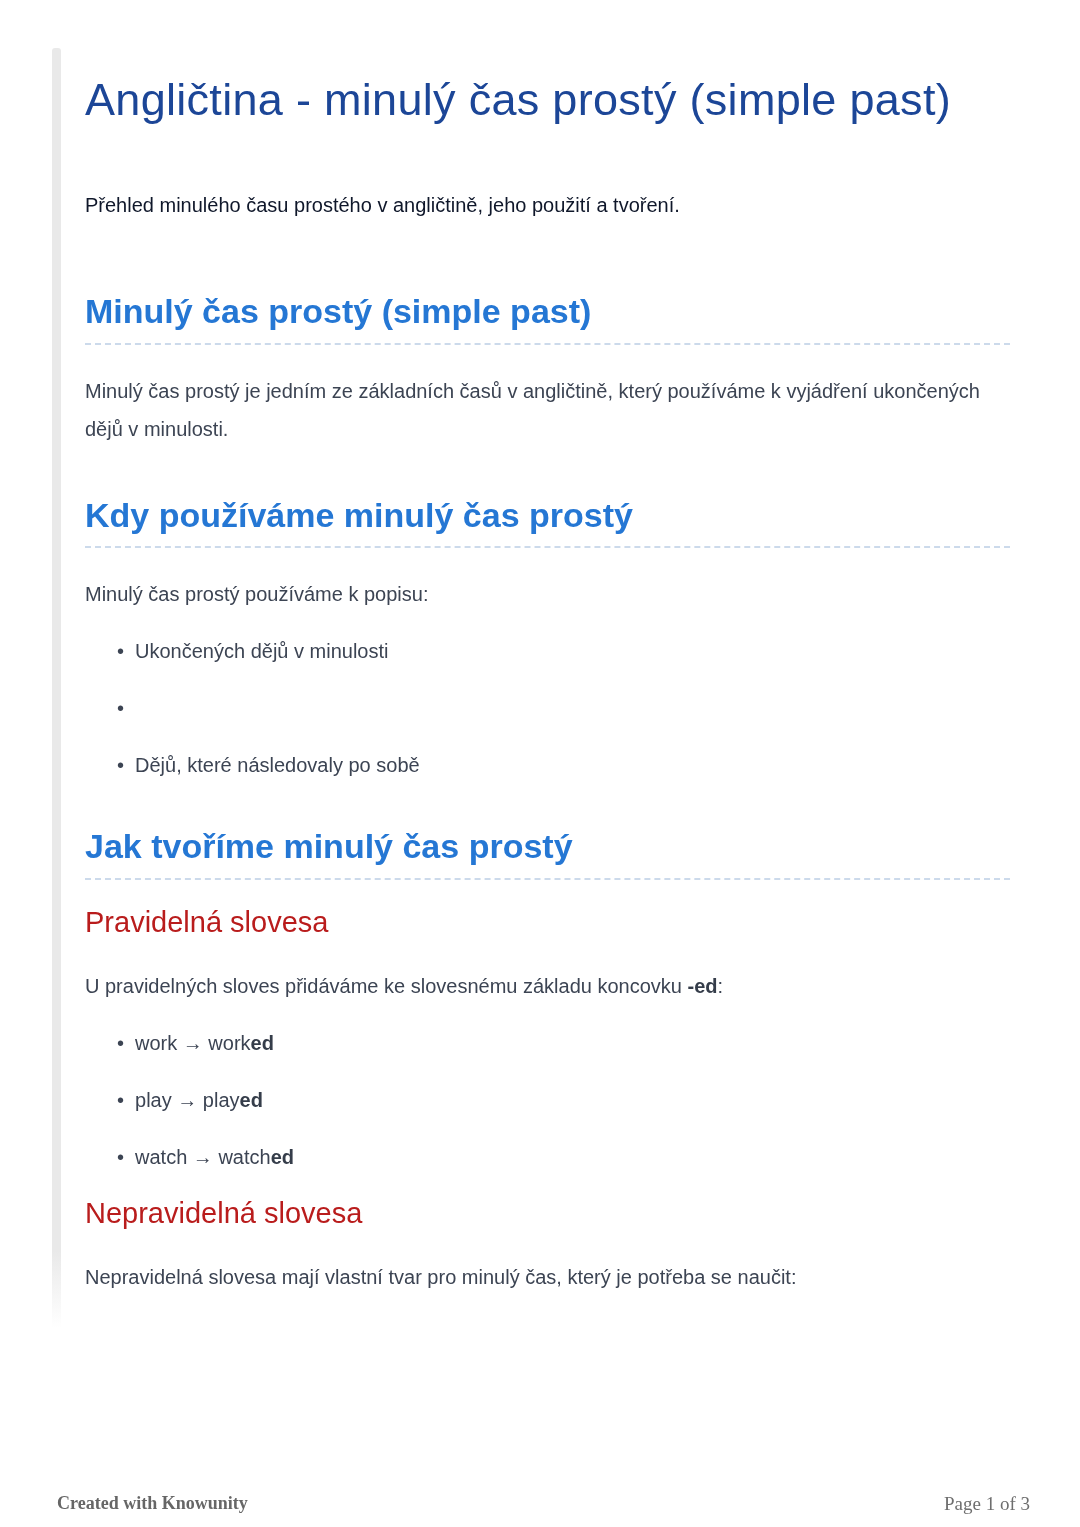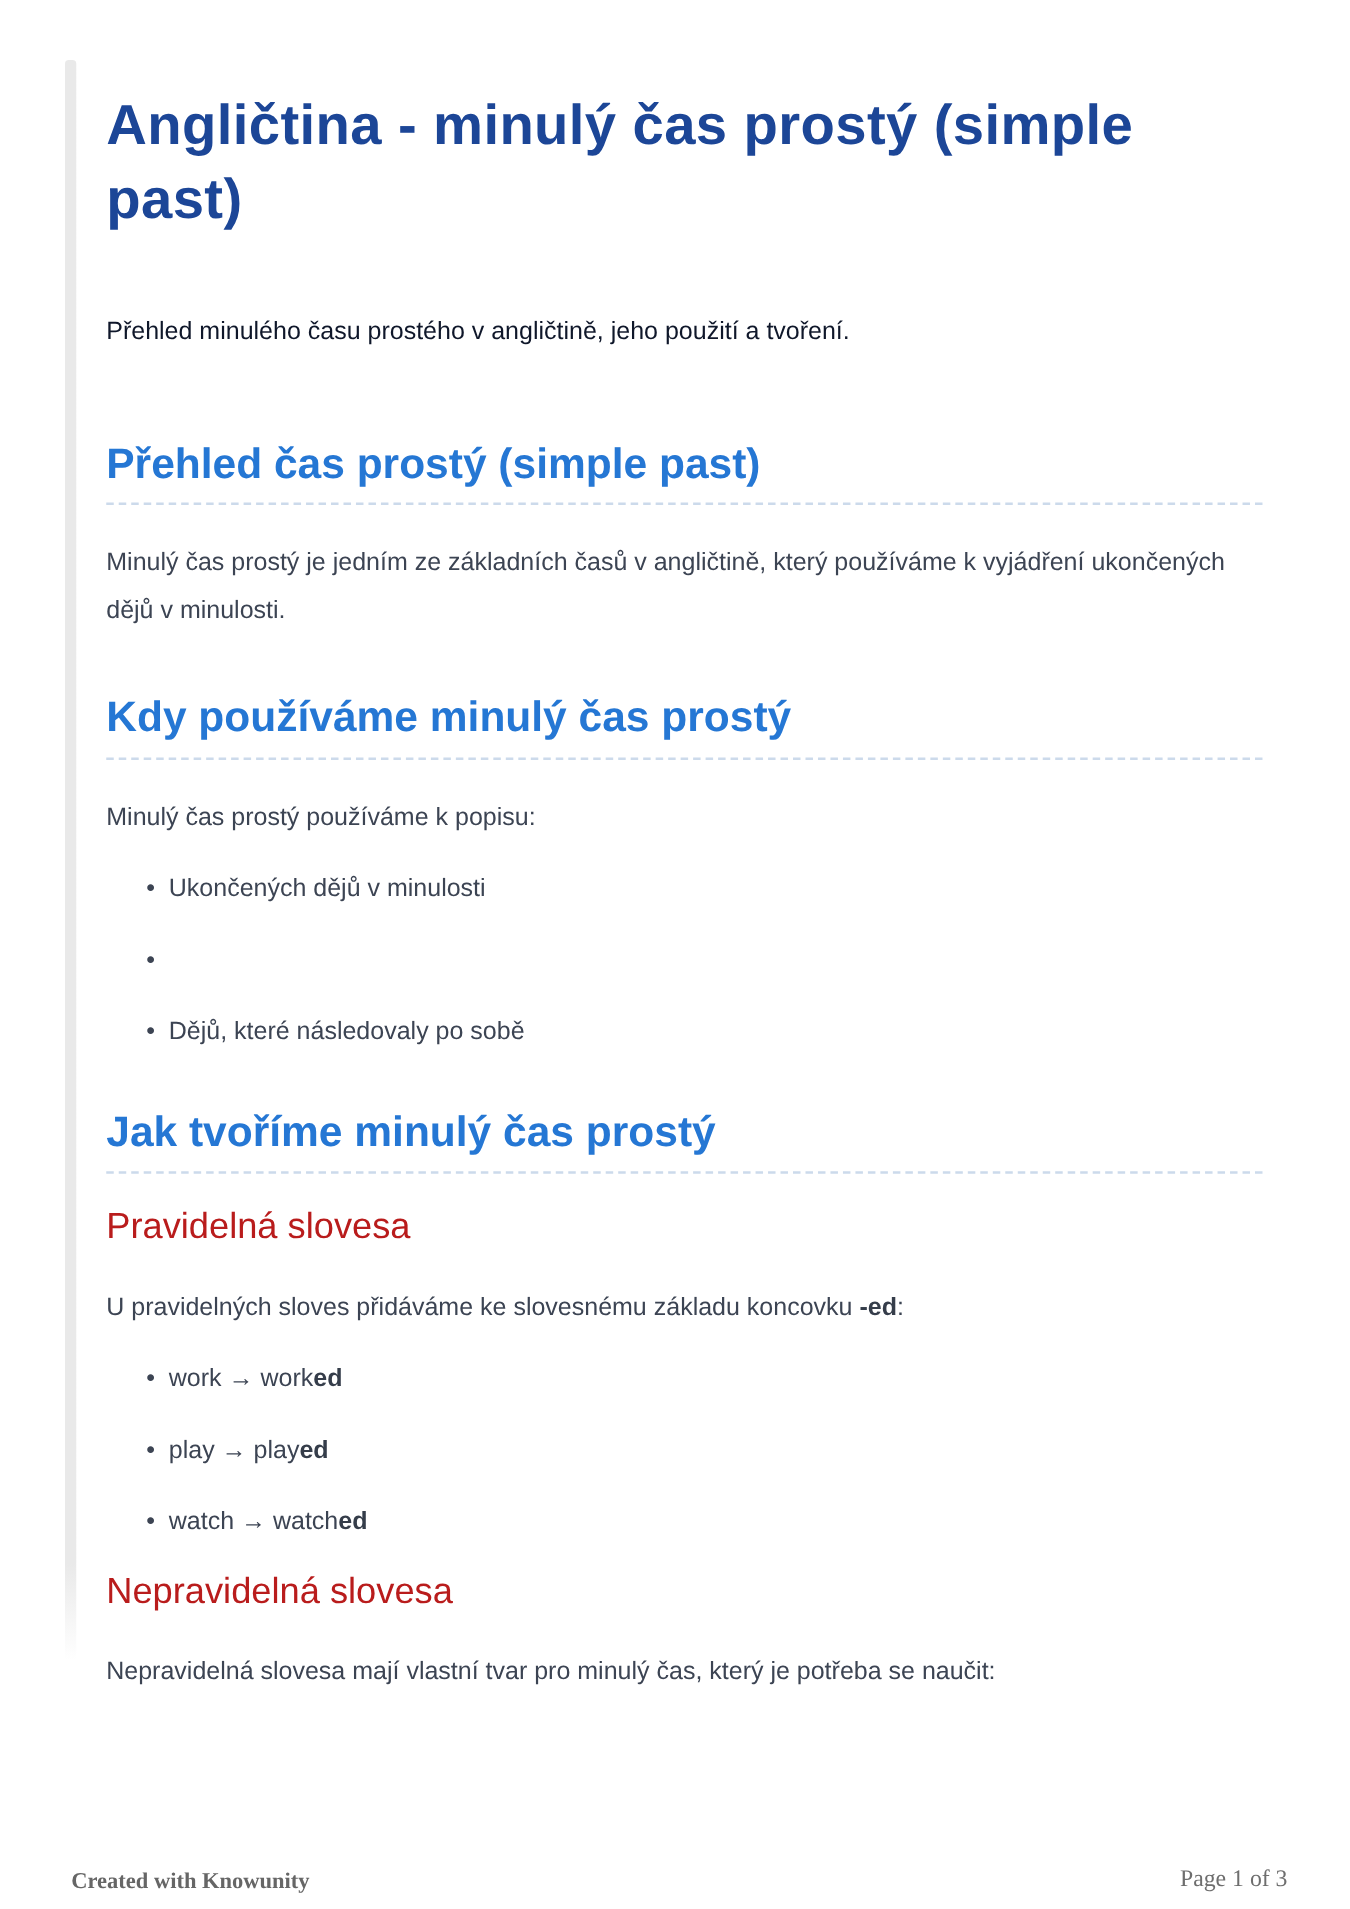"Angličtina - minulý čas prostý" h1 { font-weight: bold -> normal }
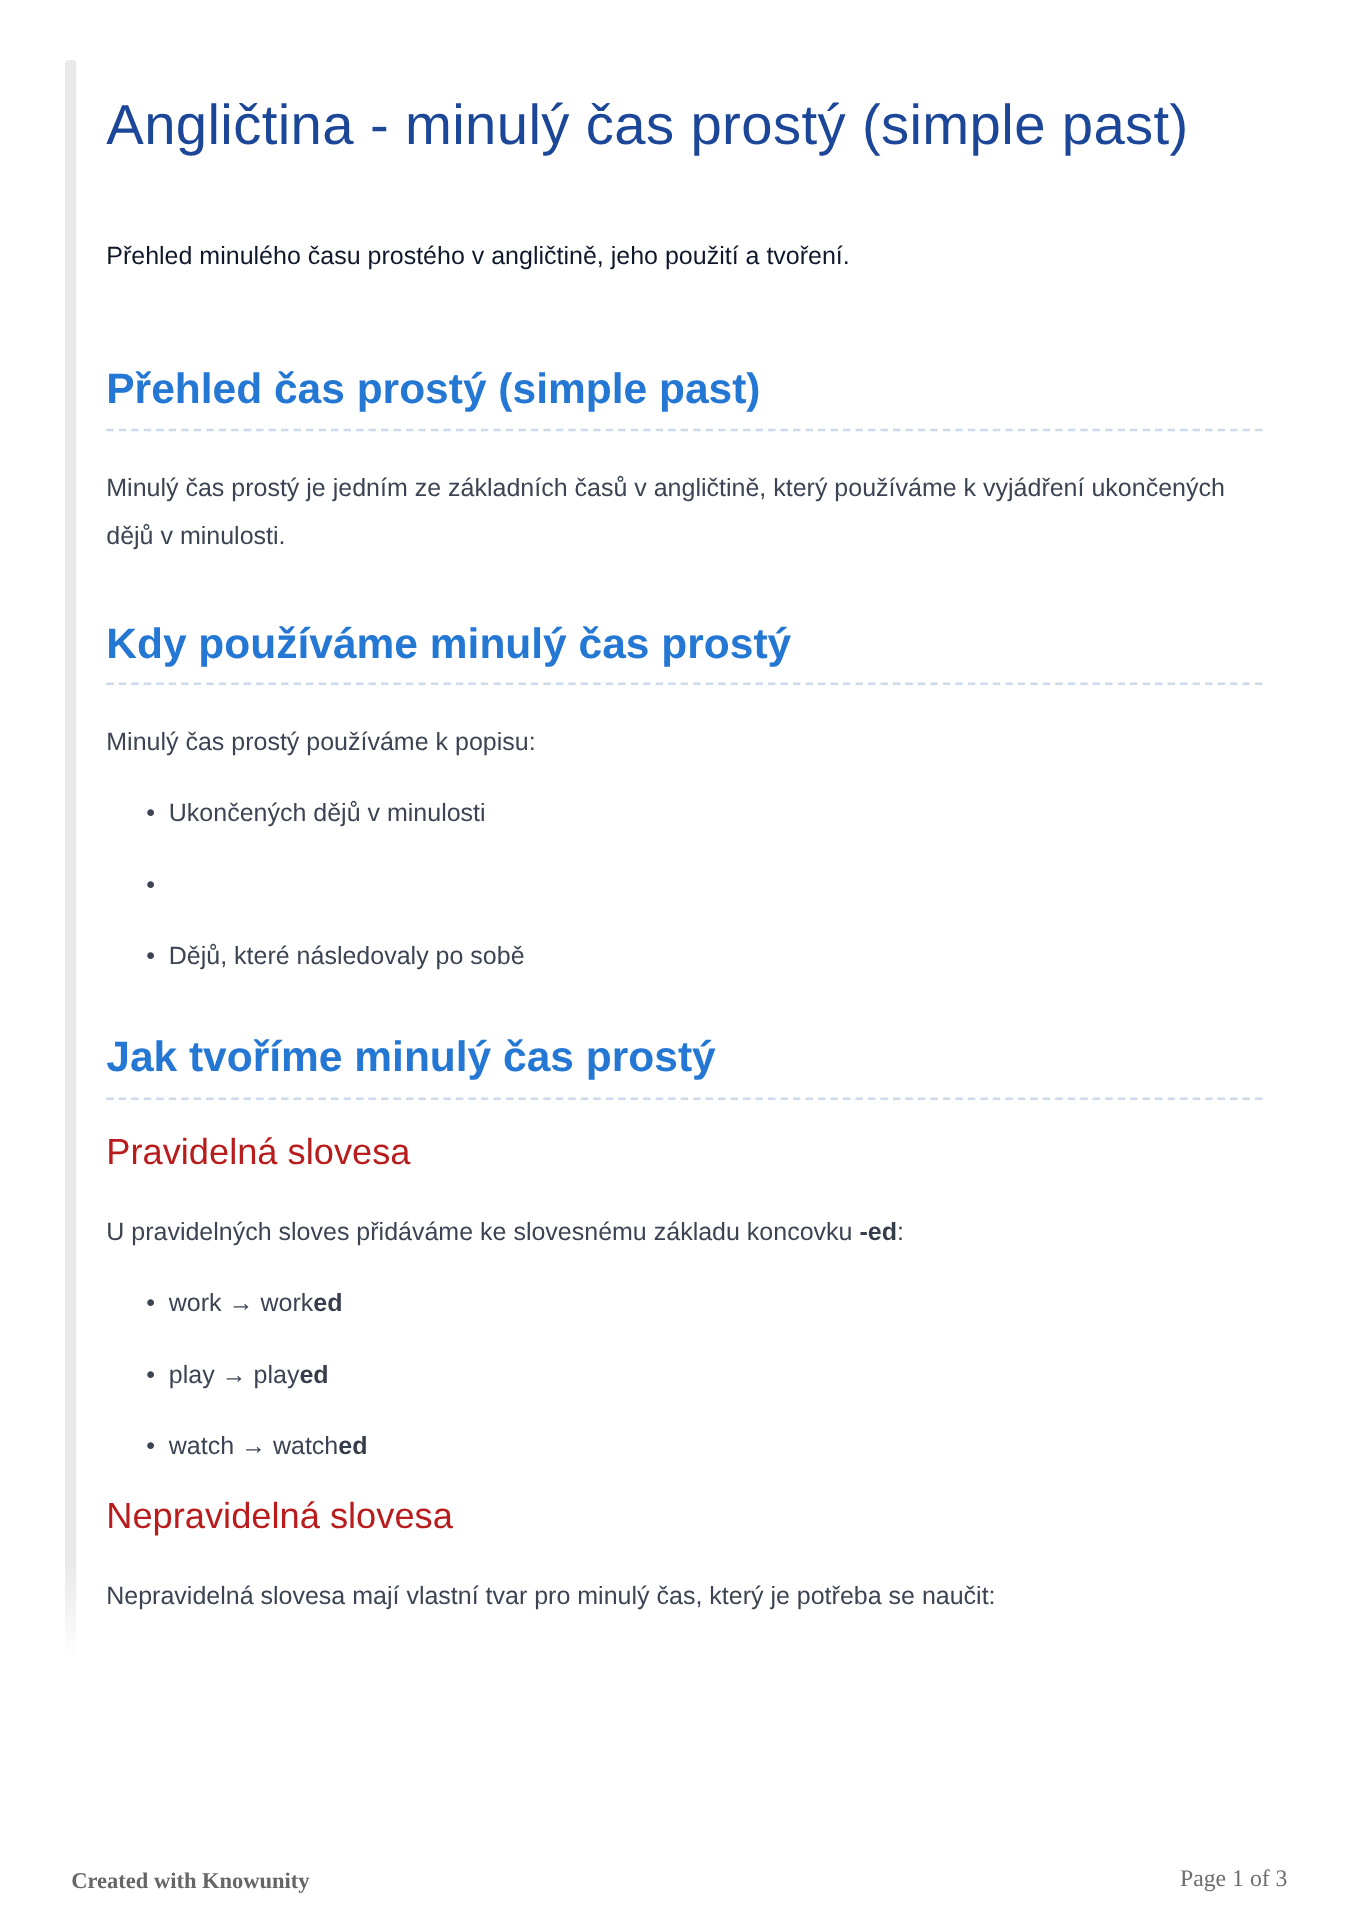"Přehled čas prostý (simple past)" h2 { text: Přehled -> Minulý }
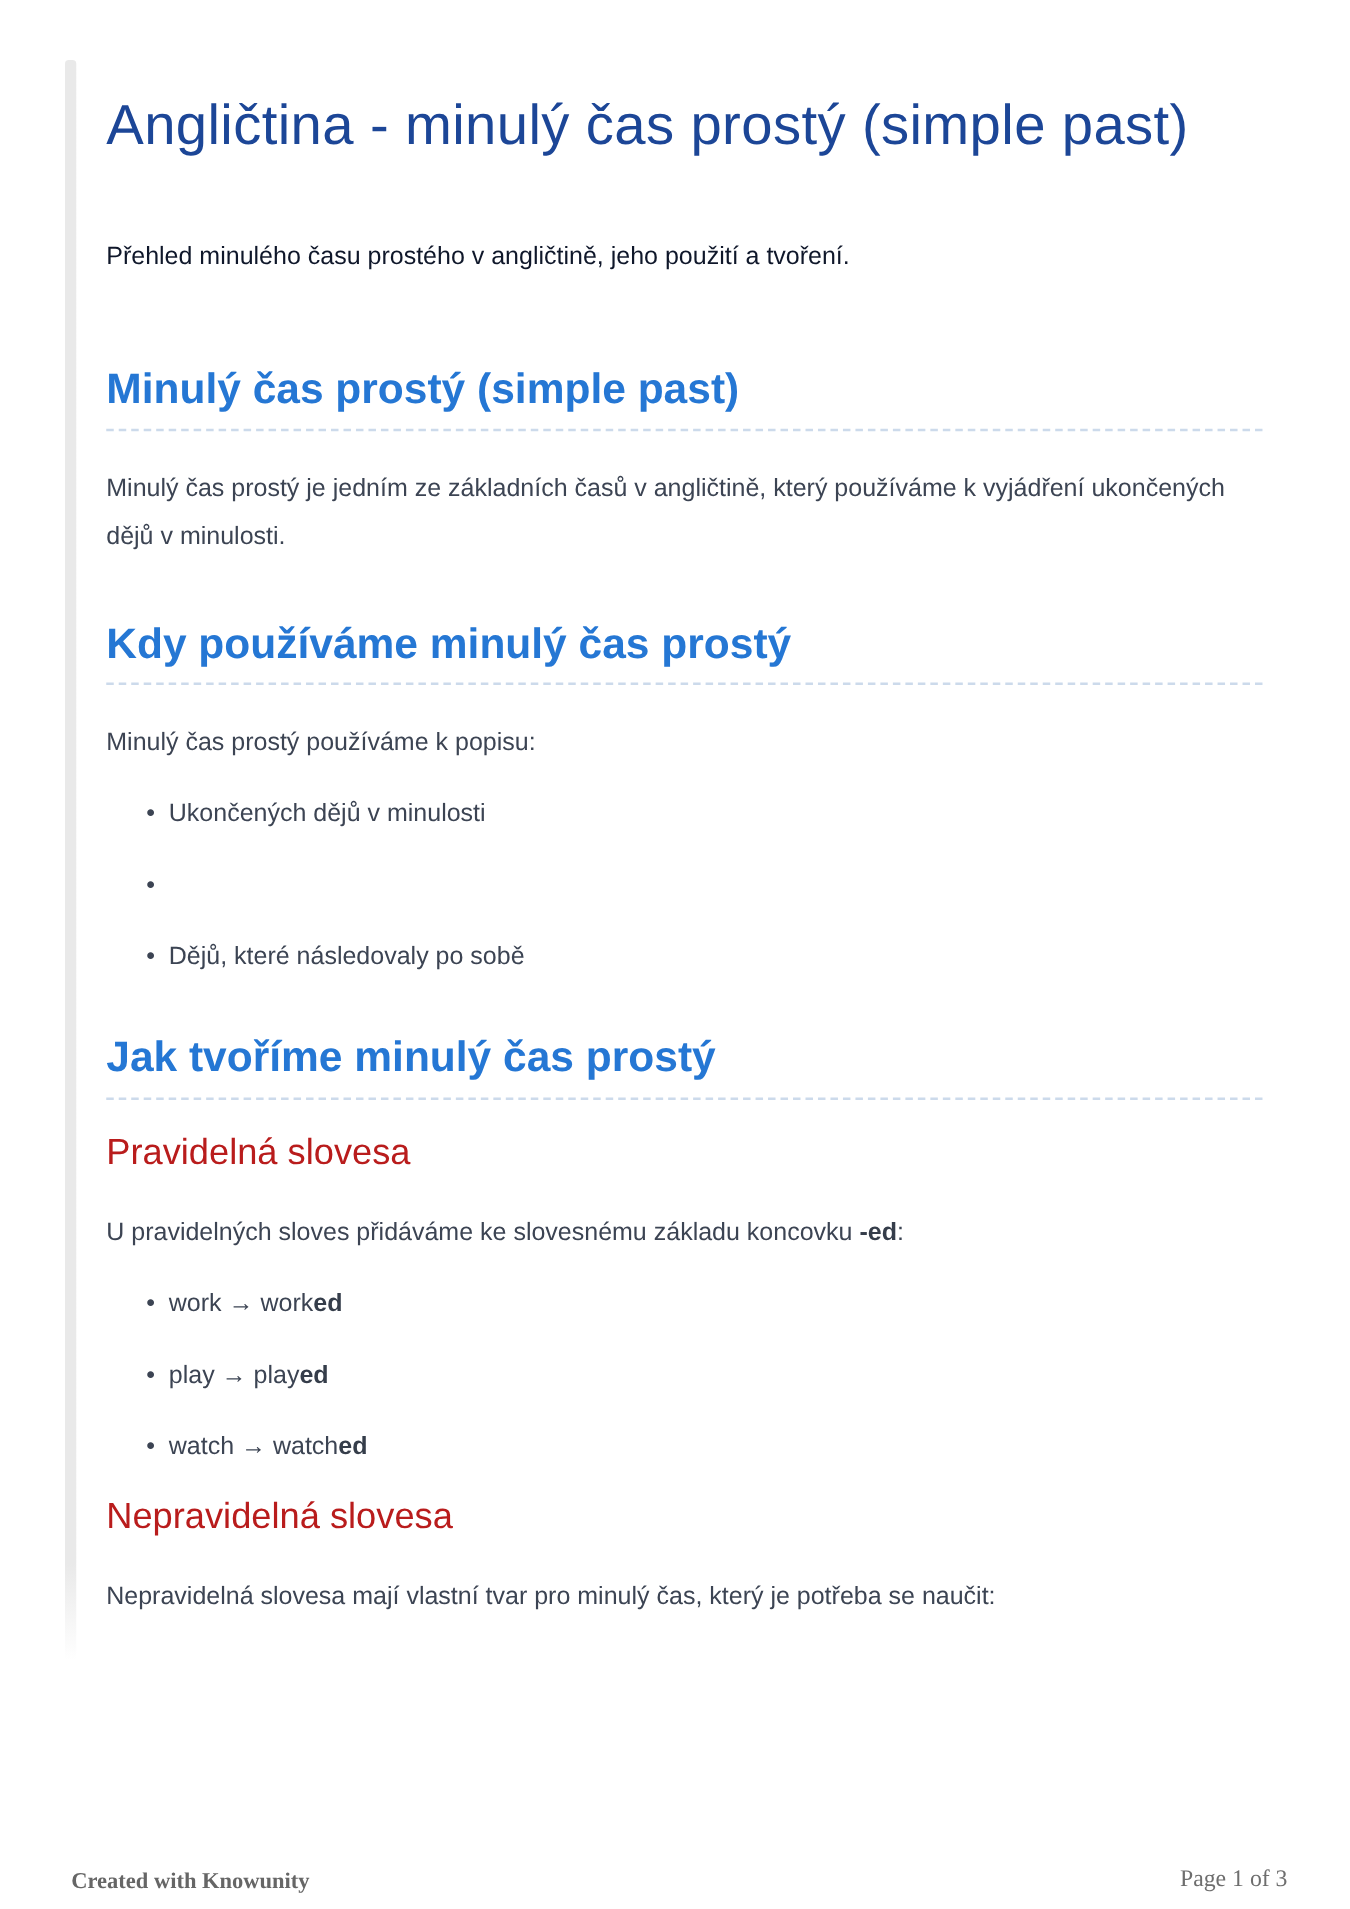"Created with Knowunity" footer { align-items: center -> flex-start }
